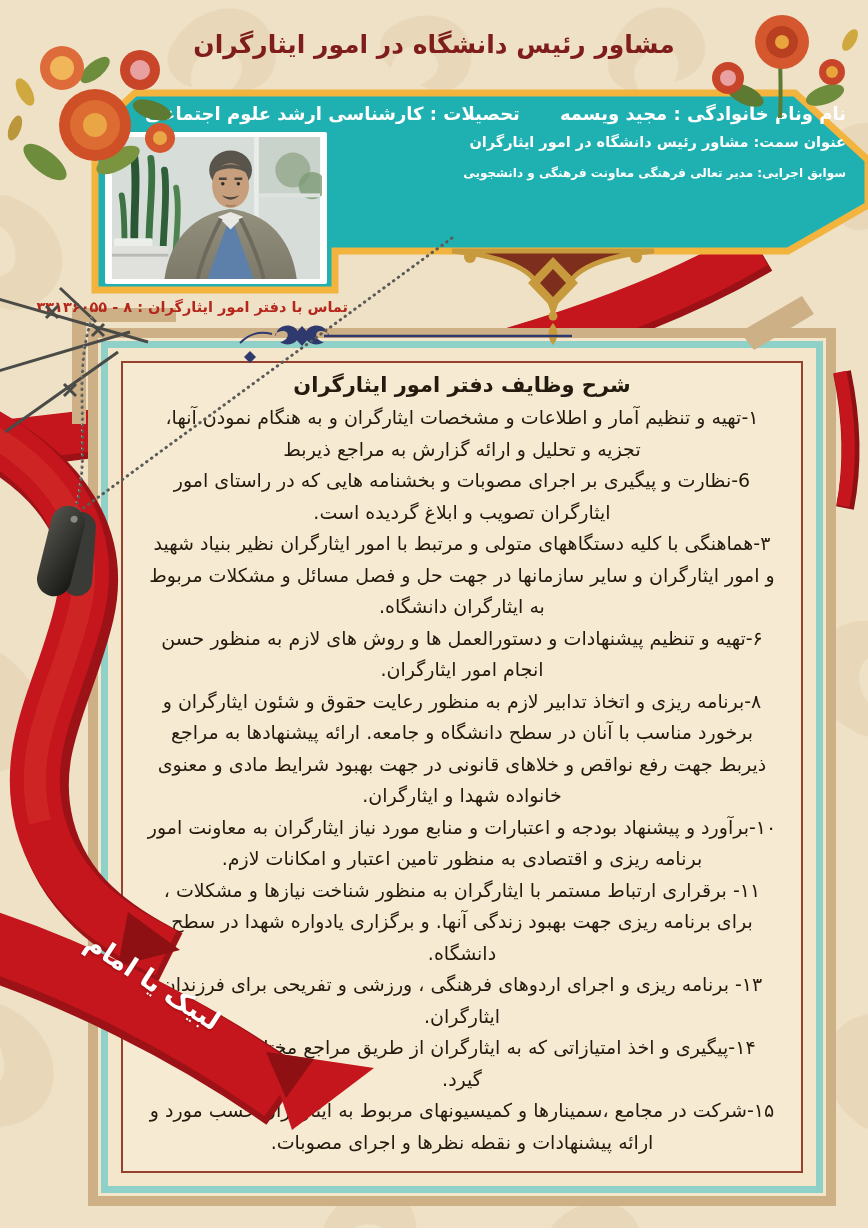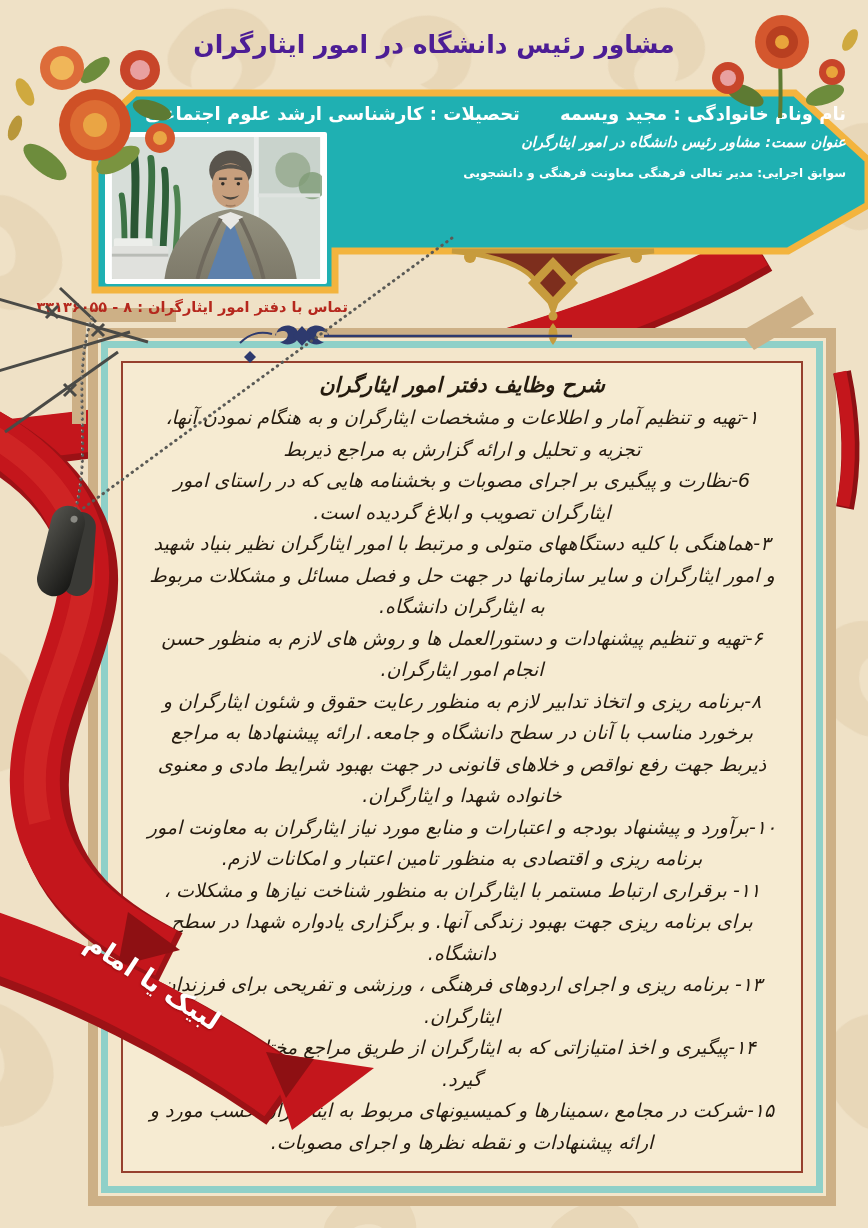"مشاور رئیس دانشگاه در امور" .title { color: #4c1d95 -> #7f1d1d }
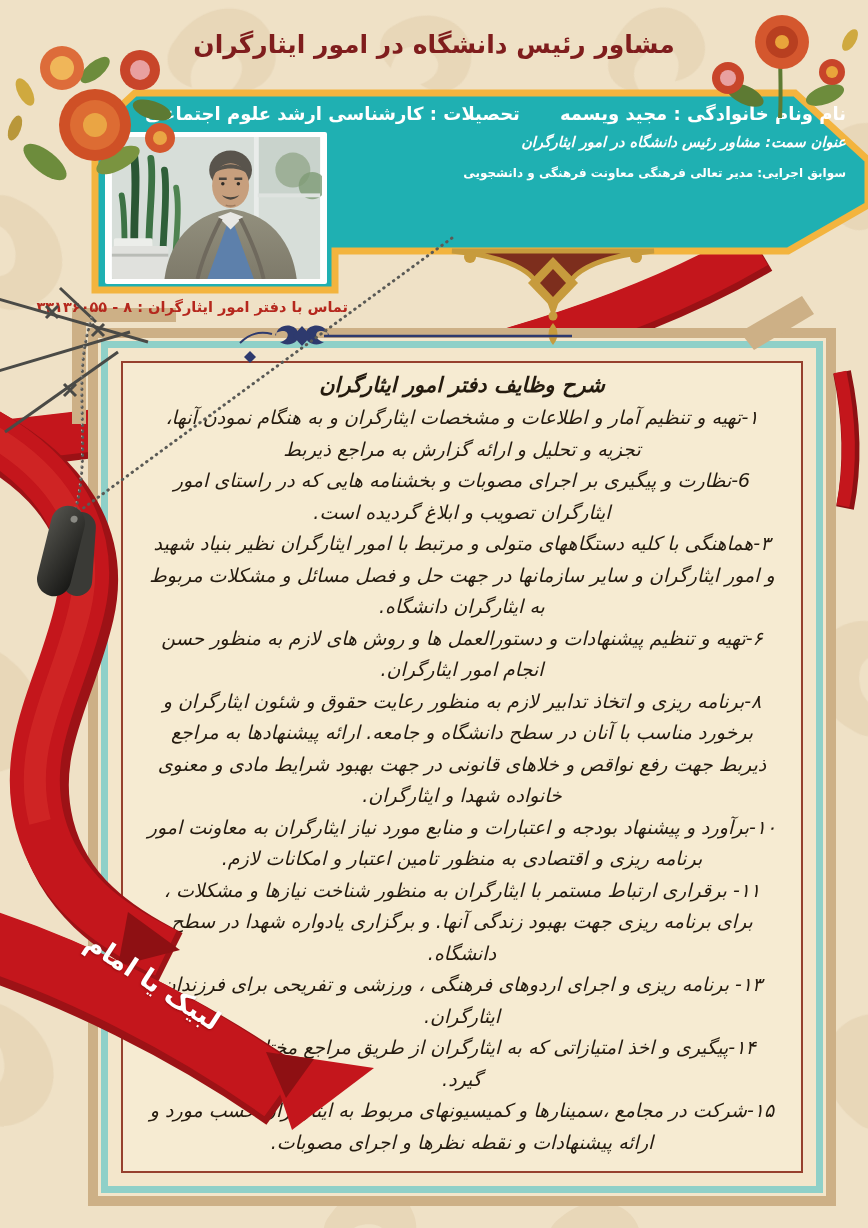"عنوان سمت: مشاور رئیس دانشگاه" .pos { font-style: italic -> none }
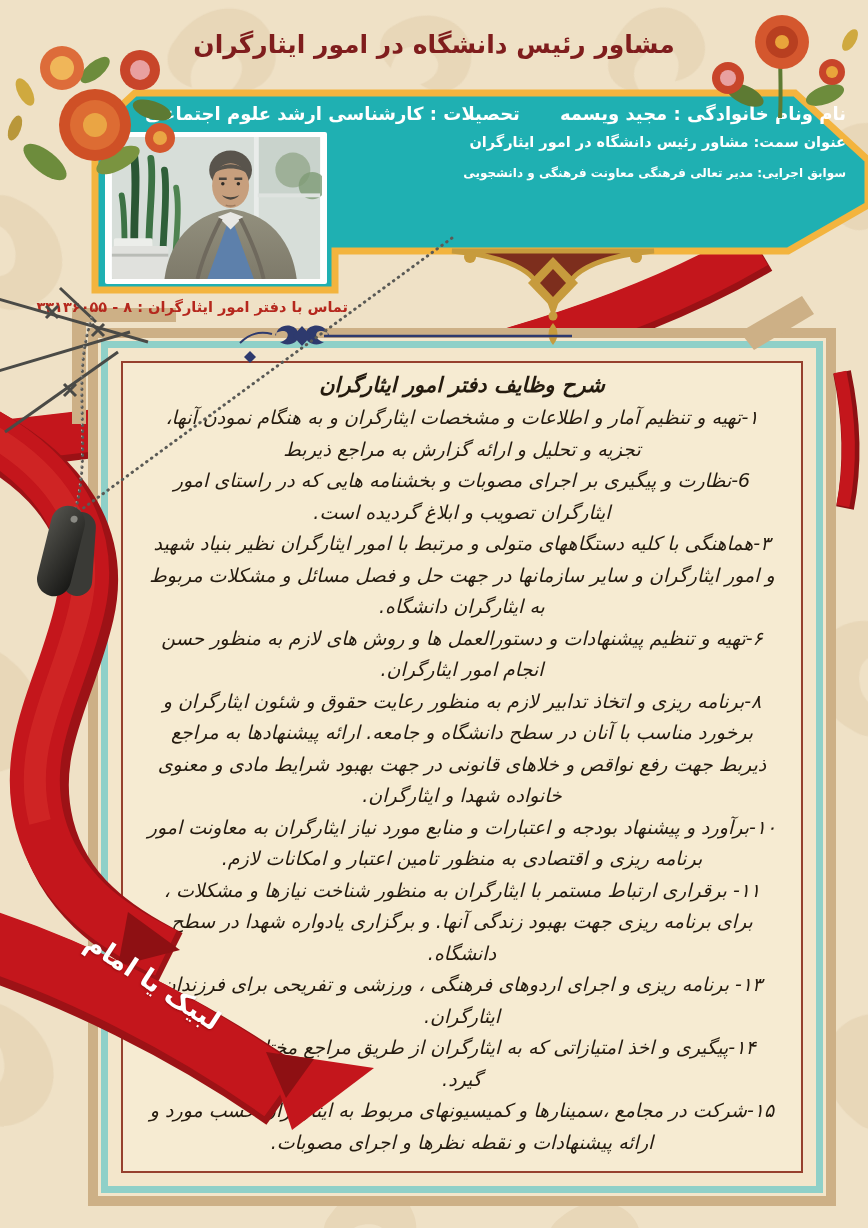"شرح وظایف دفتر امور ایثارگران" .frame-paper { font-style: italic -> none }
